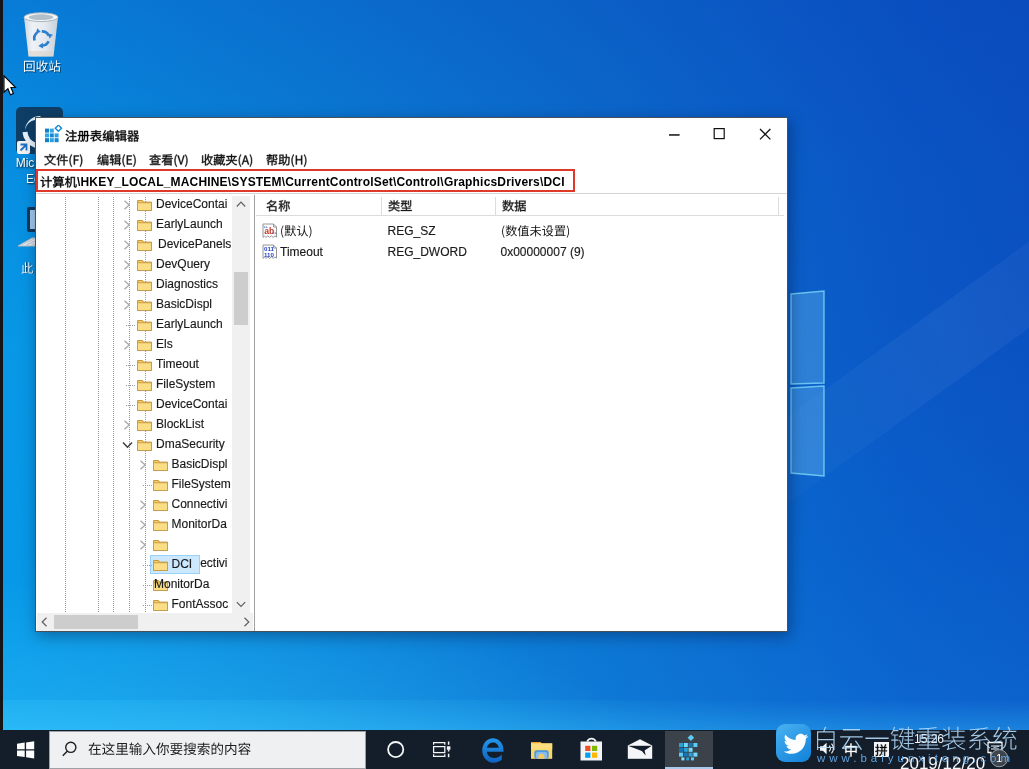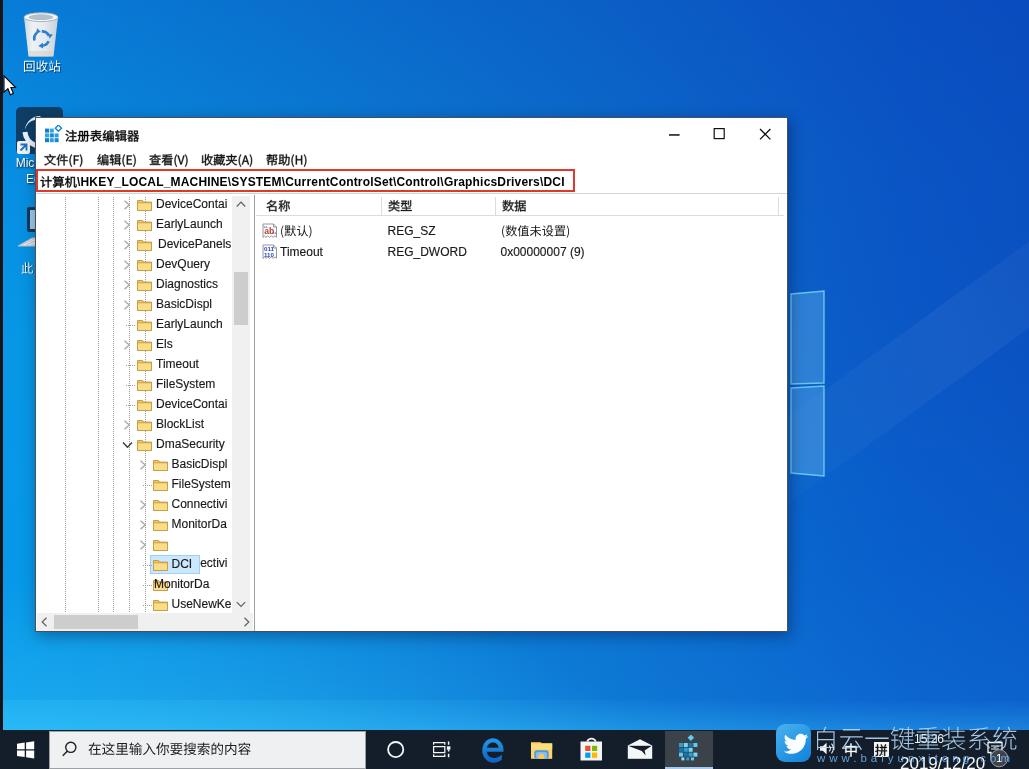"UseNewKe" div.abs { text: UseNewKe -> FontAssoc }
